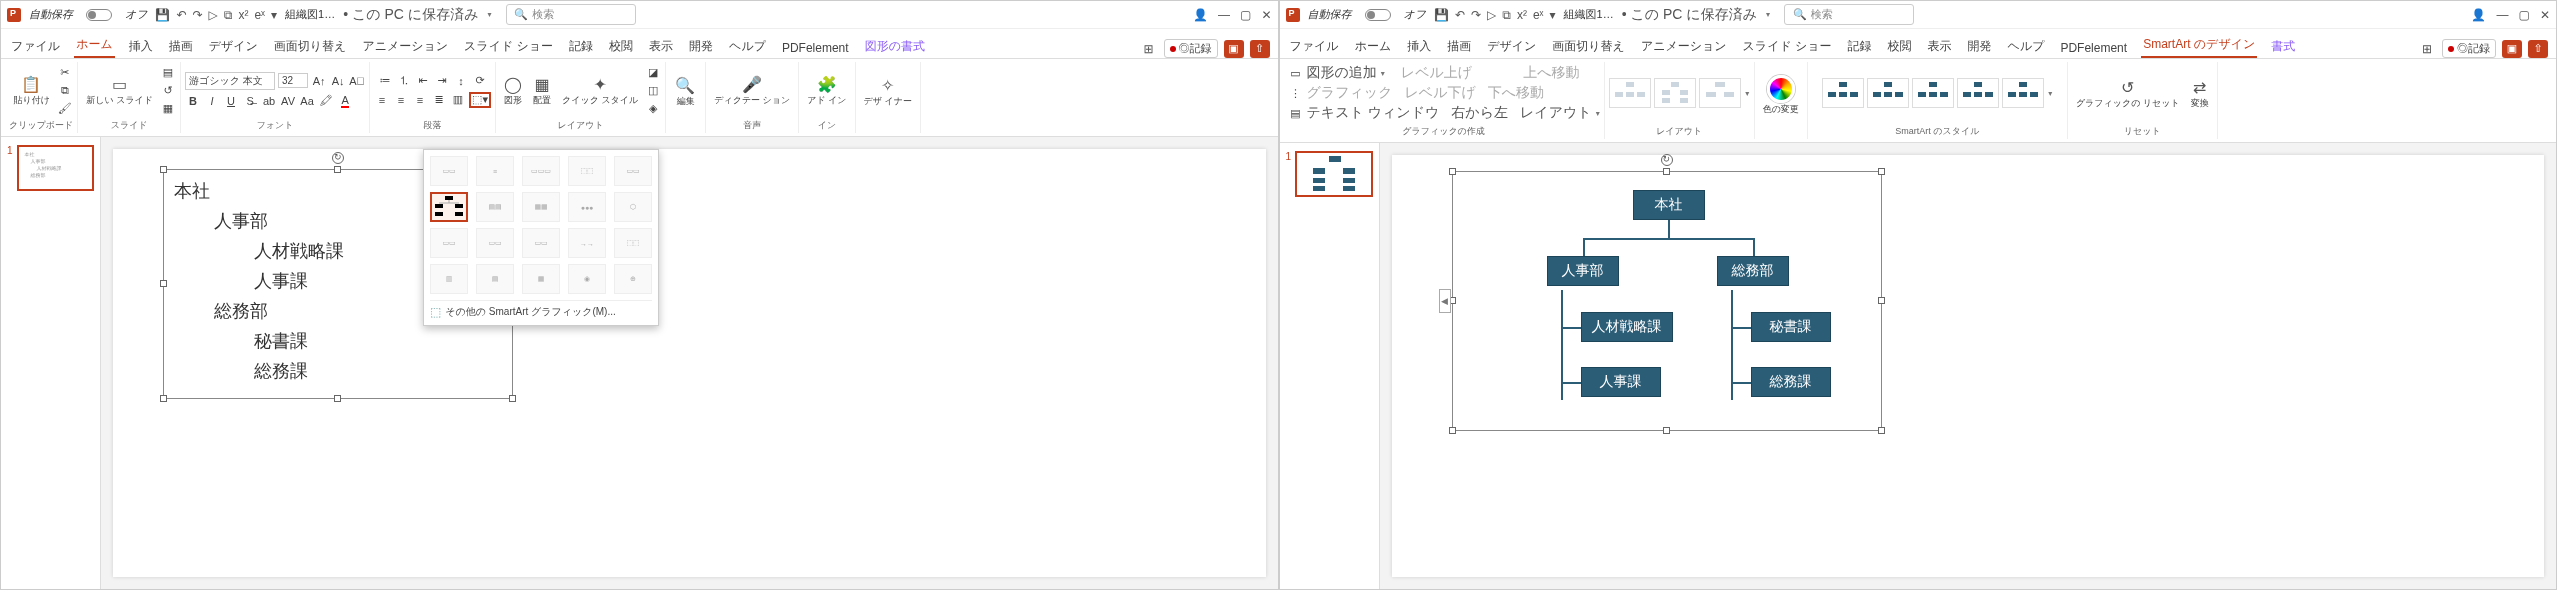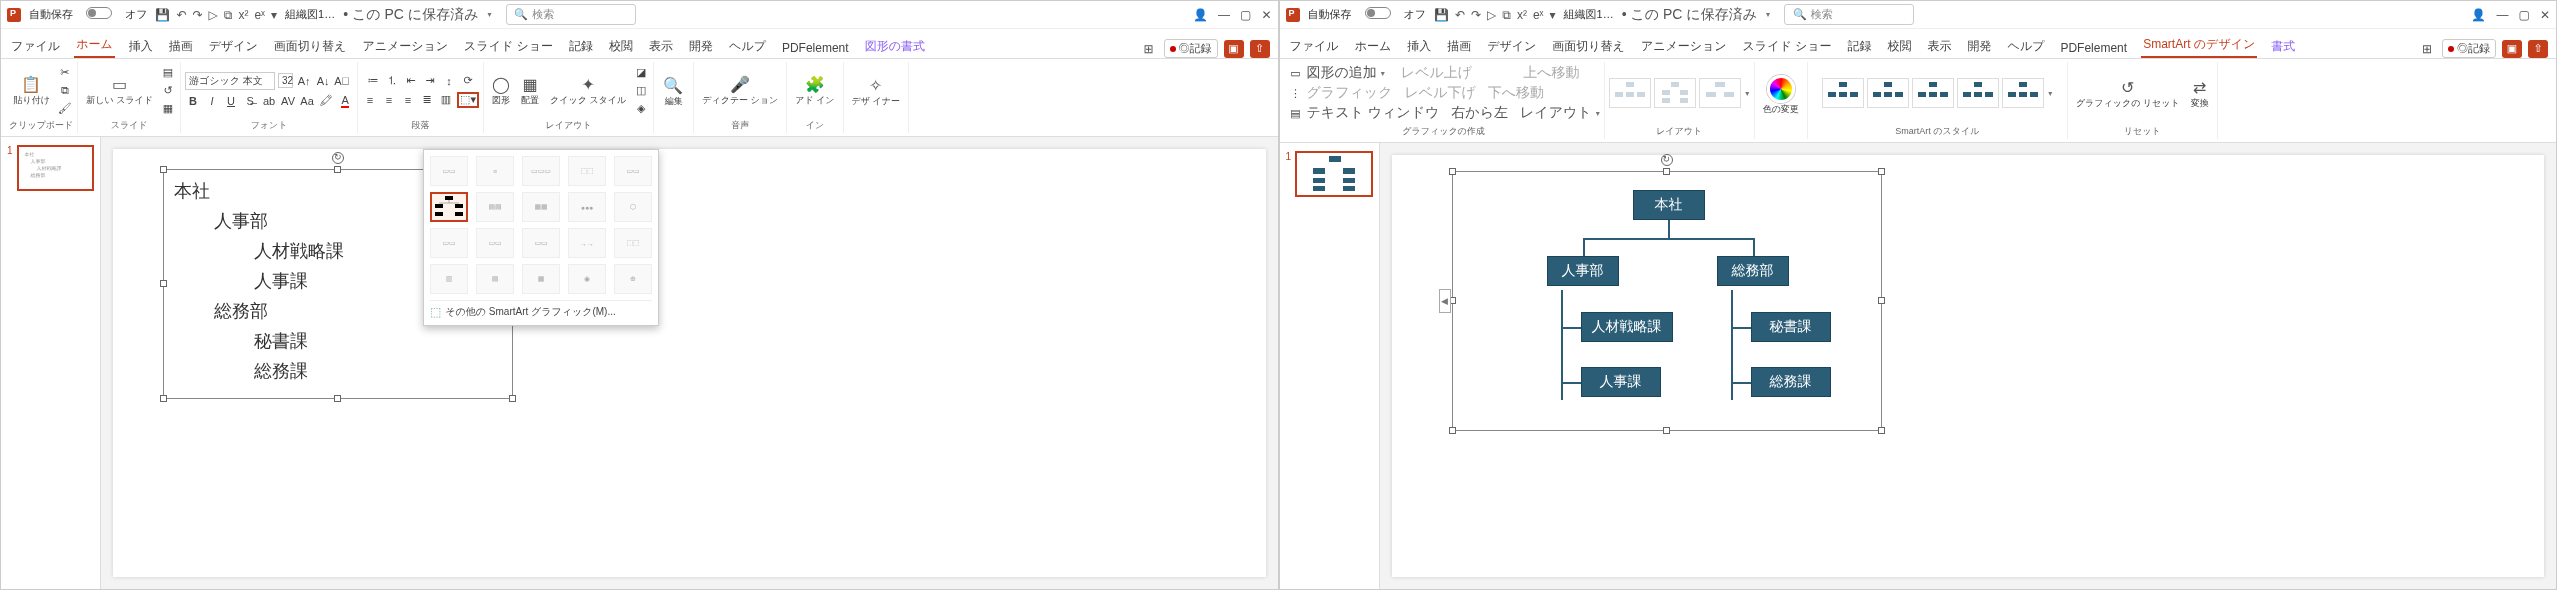"自動保存" .autosave { align-items: flex-start -> center; font-style: none -> italic }
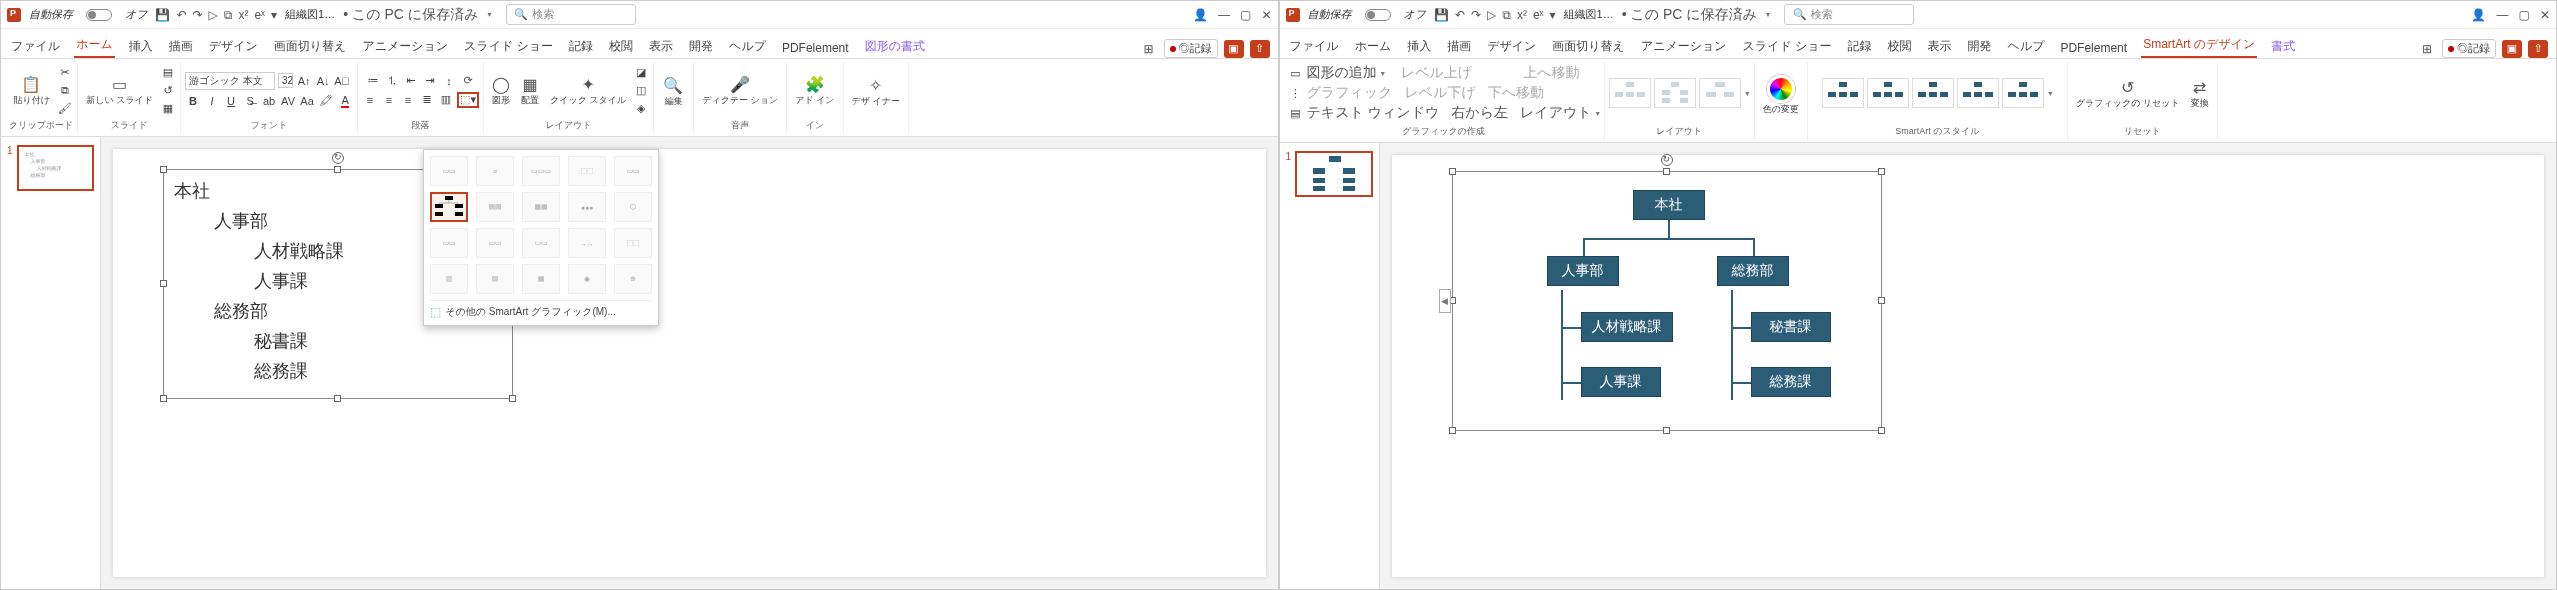"32" .size-sel { width: 15px -> 30px }
